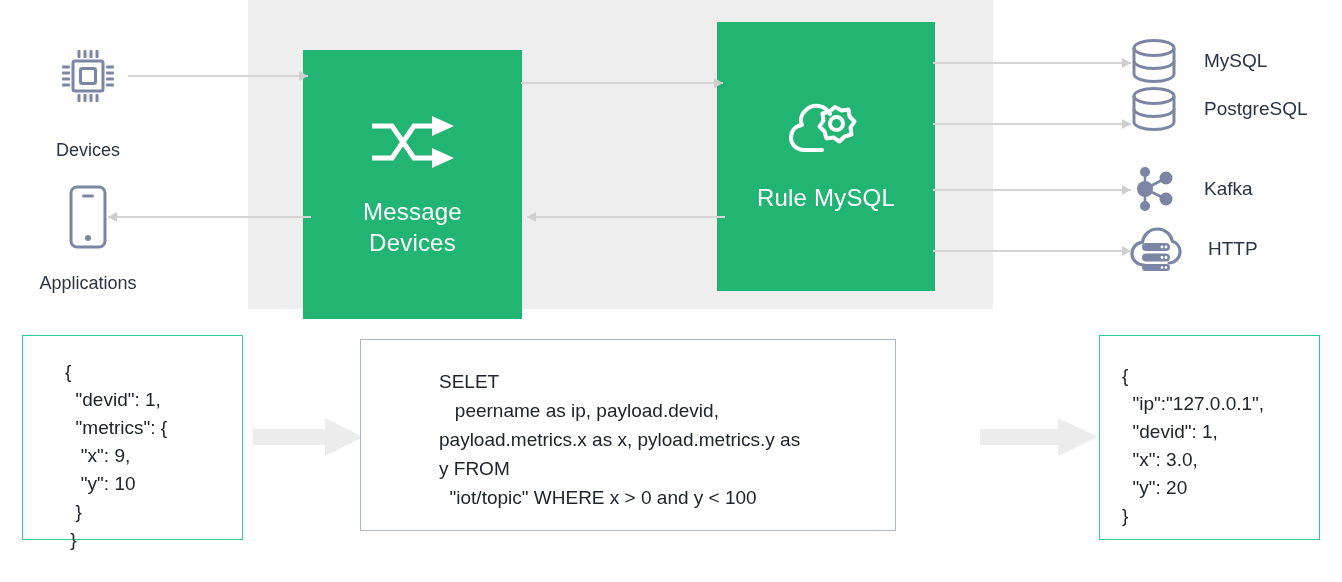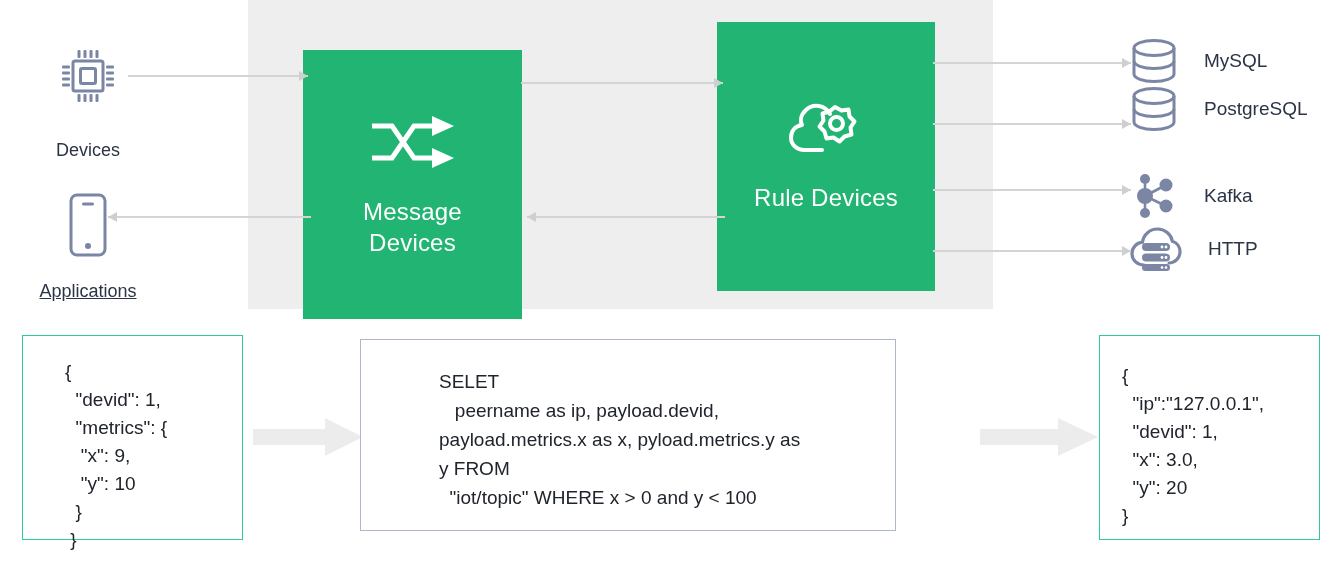"Rule Devices" div.box-label { text: Devices -> MySQL }
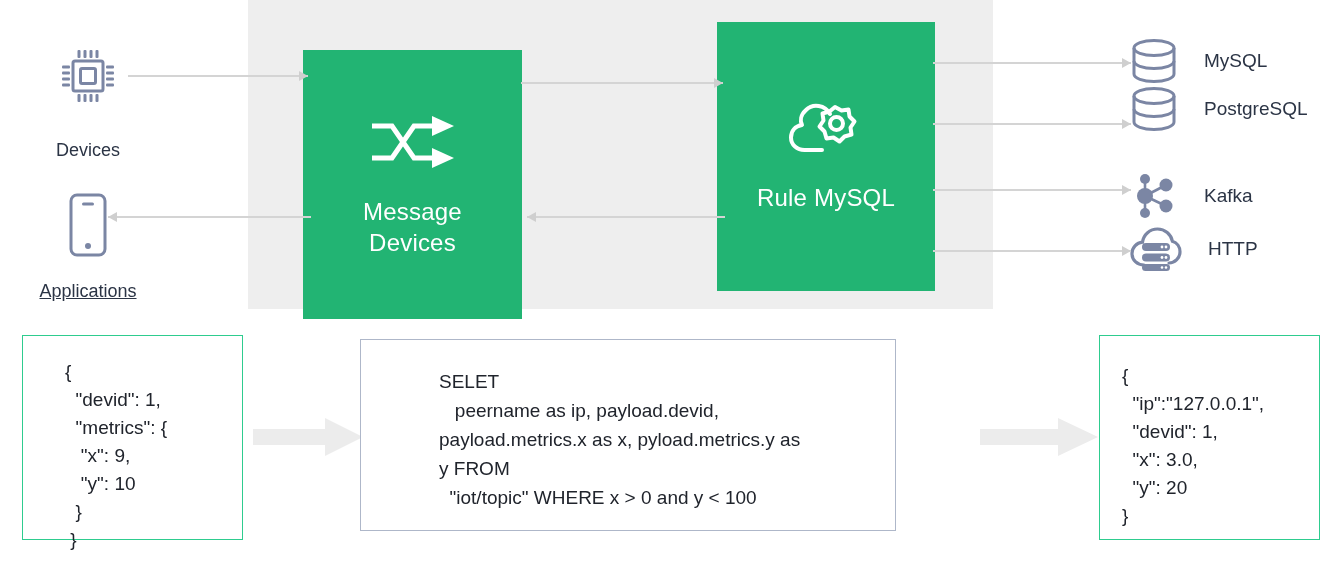"Kafka" #sink-kafka { top: 172px -> 165px }
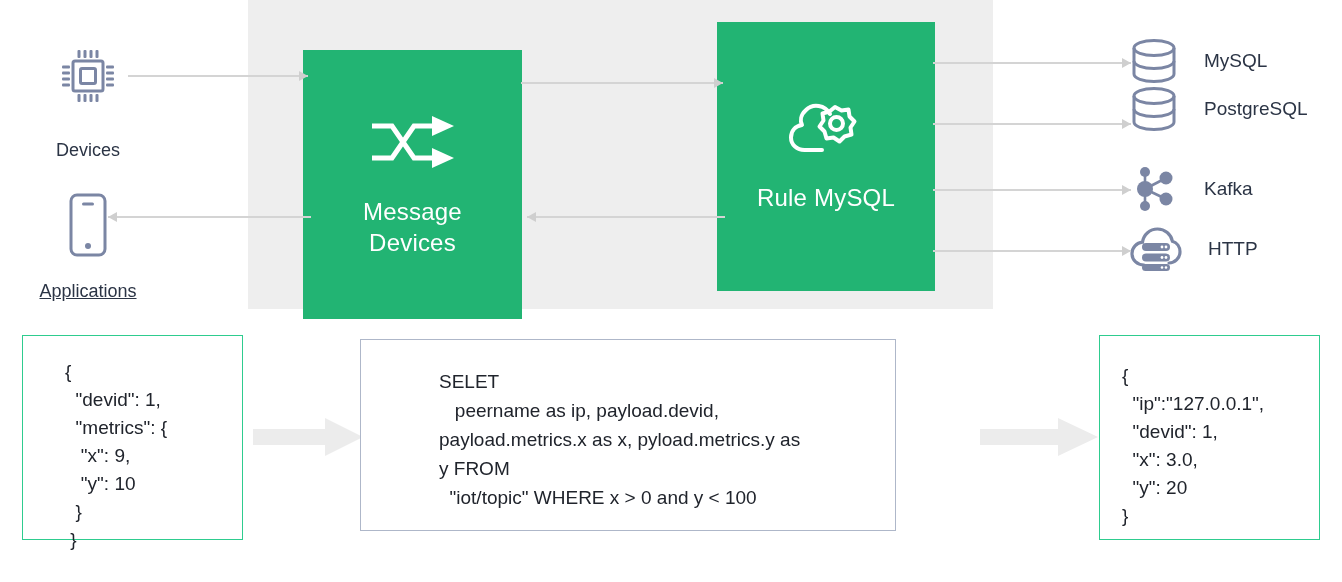"Applications" #ep-applications { text-decoration: underline -> none; top: 192px -> 184px }
